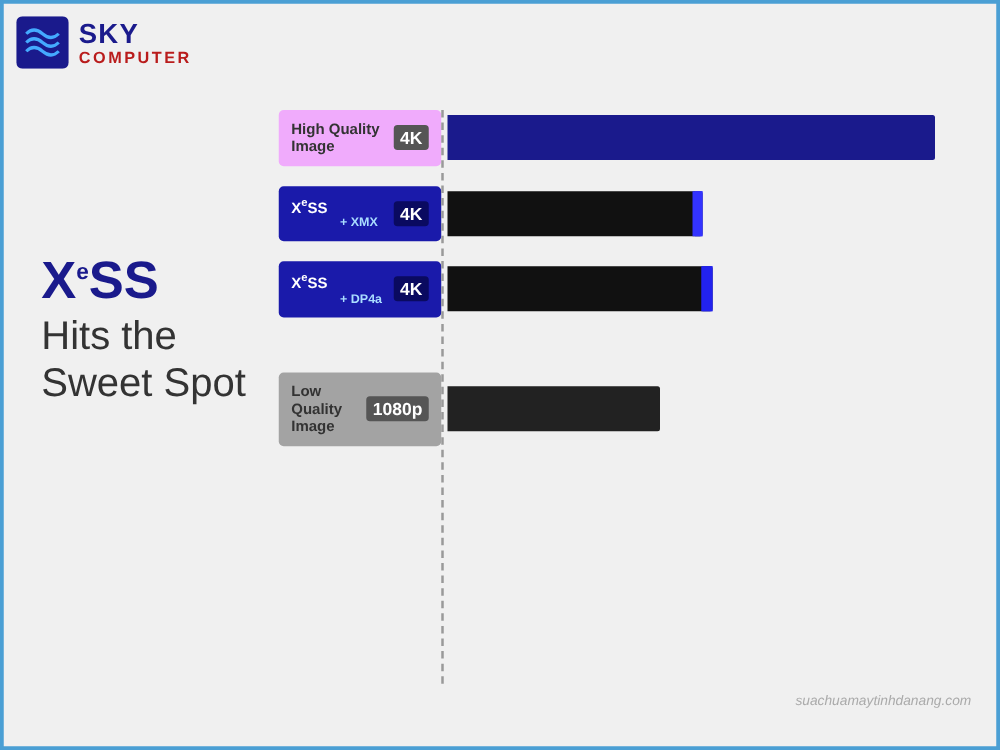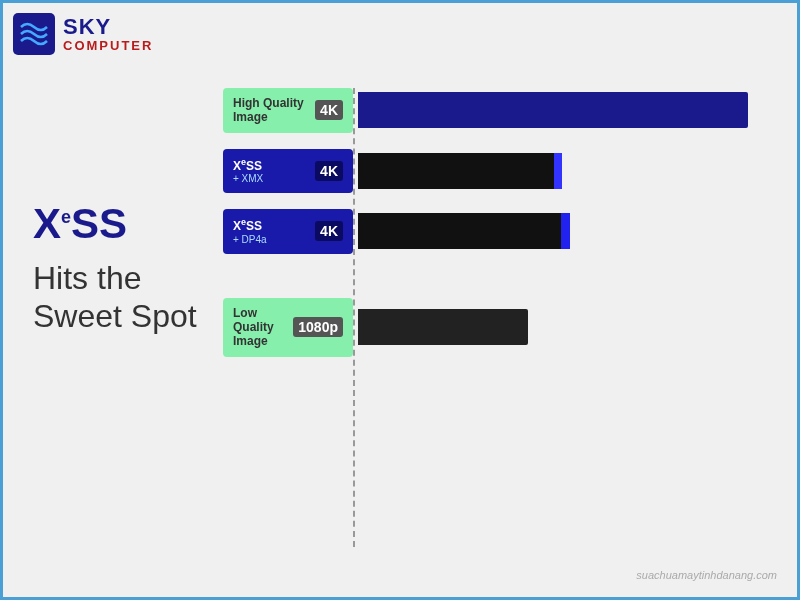"High Quality" .bar-label.light-gray { background: #86efac -> #f0abfc }
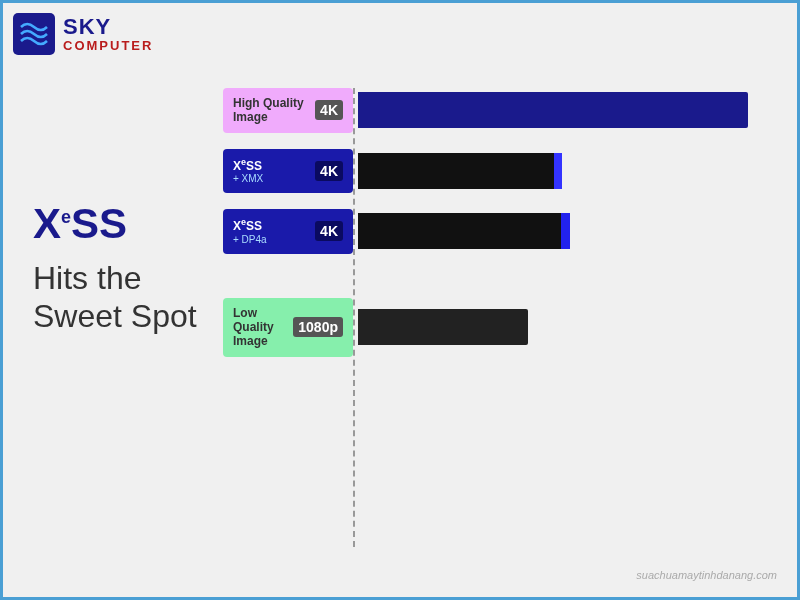"+ XMX" .sub-label { font-weight: 400 -> 700; margin-left: none -> 39px }
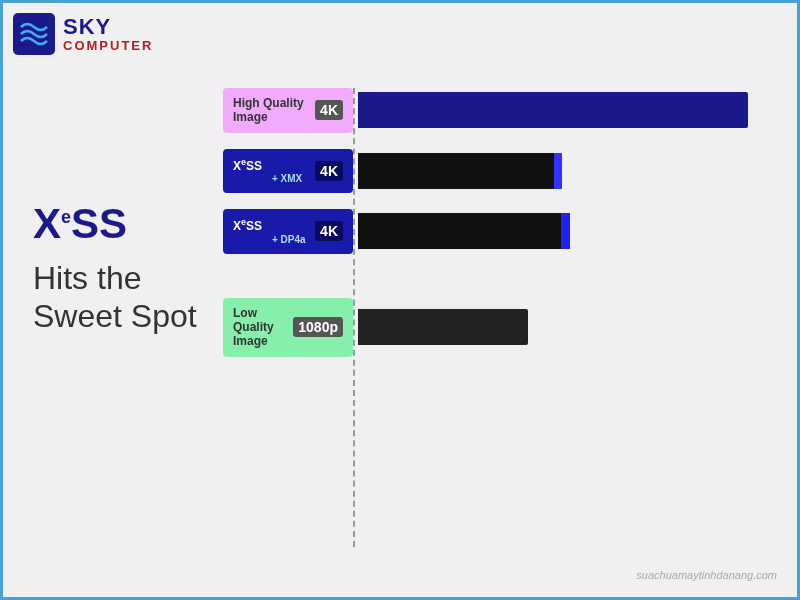"Hits the" .hits-text { margin-top: 14px -> 4px }
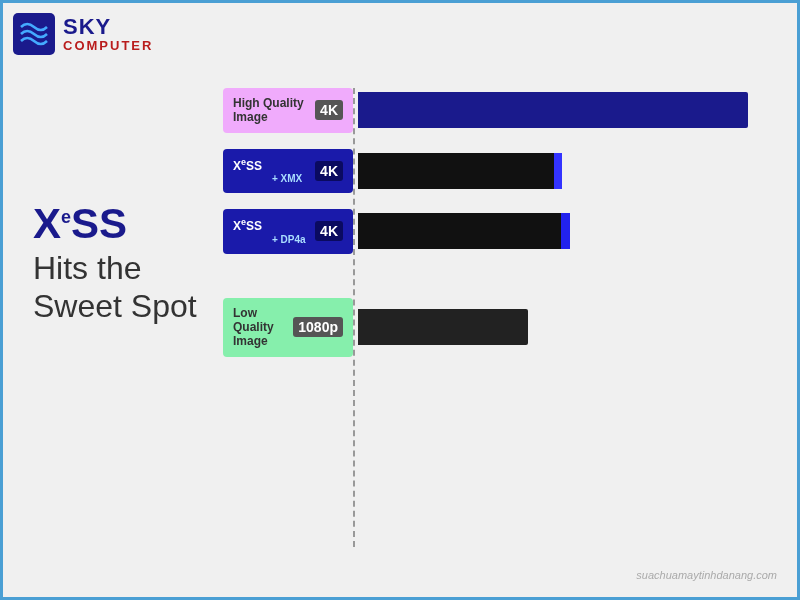"Low Quality" div.bar-label { background: #86efac -> #a3a3a3 }
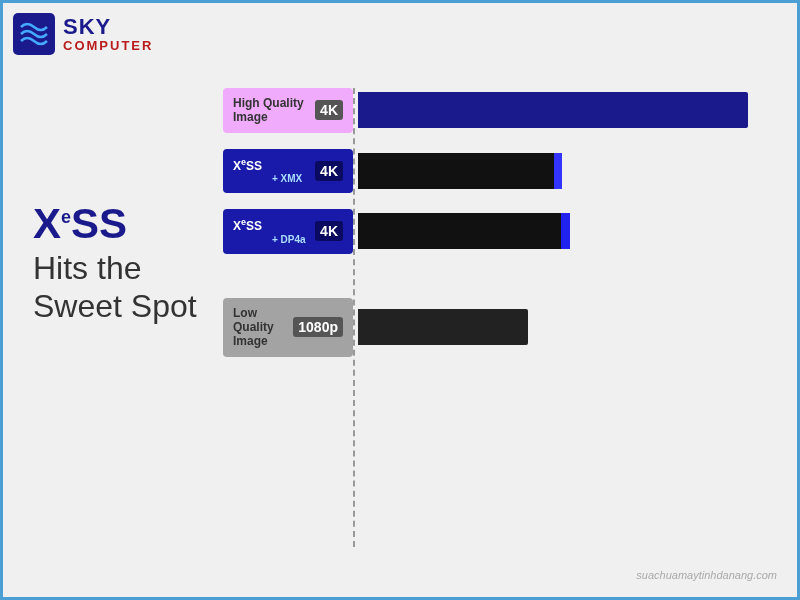"suachuamaytinhdanang.com" .watermark { bottom: 16px -> 30px }
